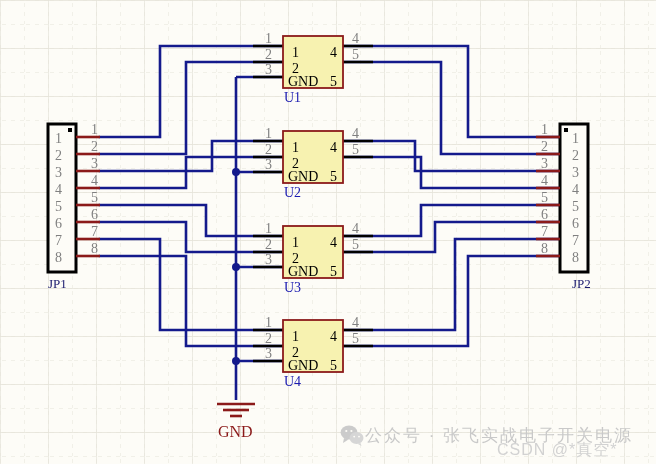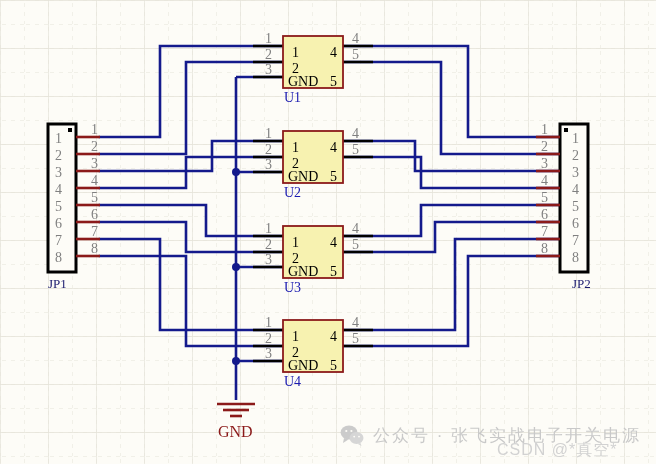"公众号 · 张飞实战电子开关电源" .wm { gap: 9px -> 1px }
